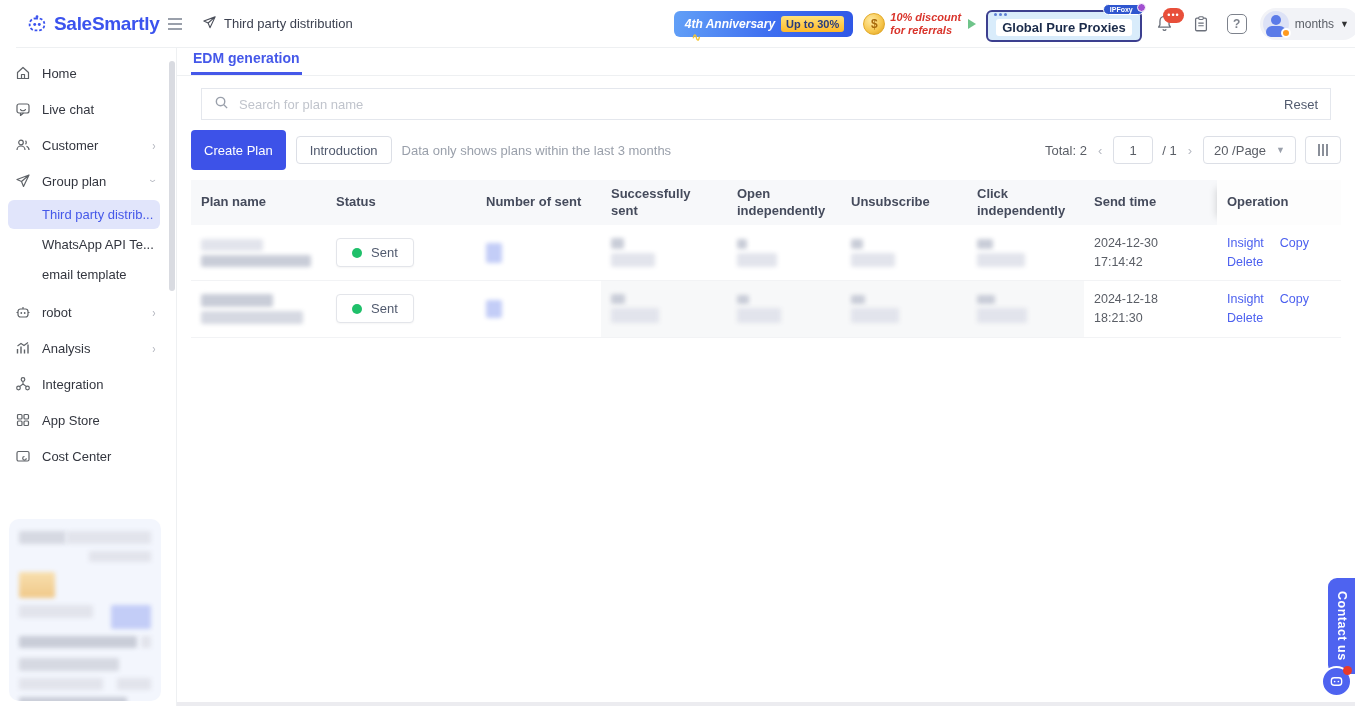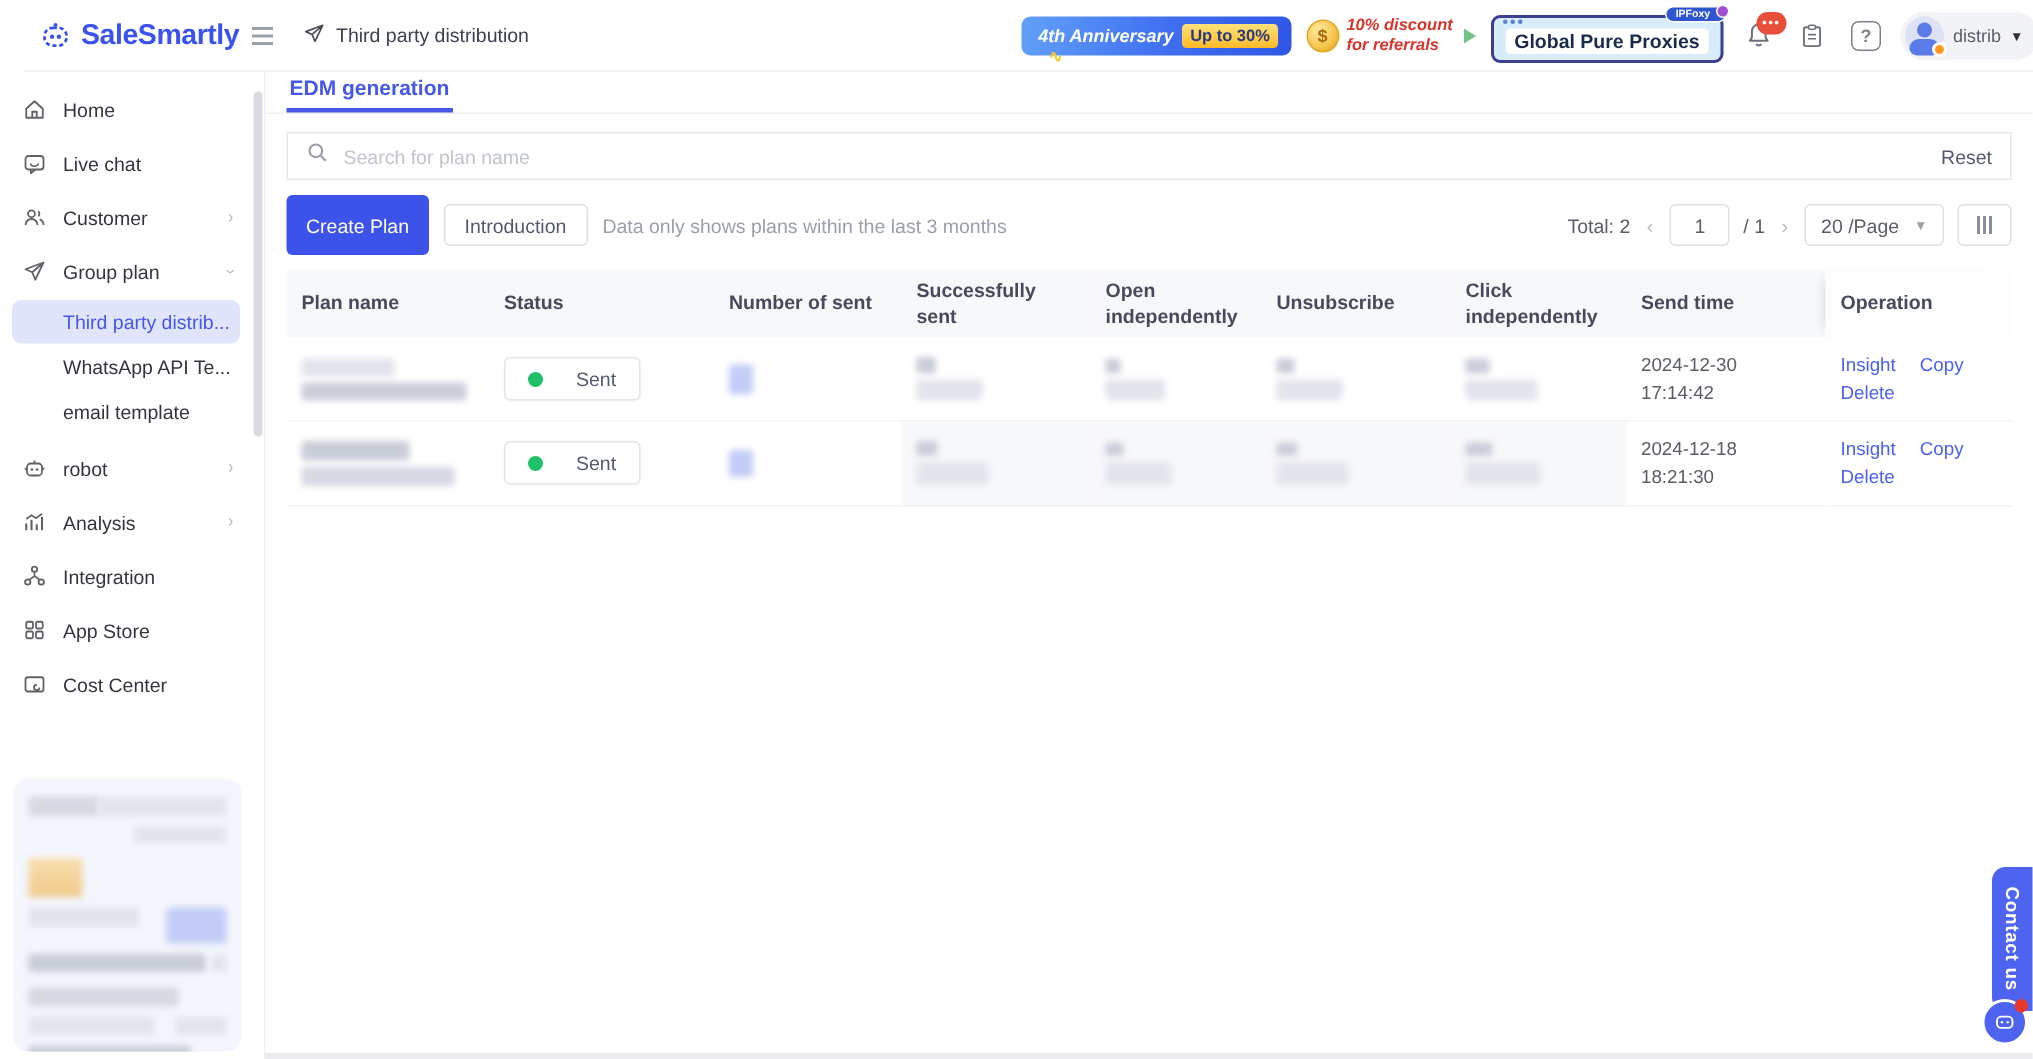"distrib" span.uname { text: distrib -> months }
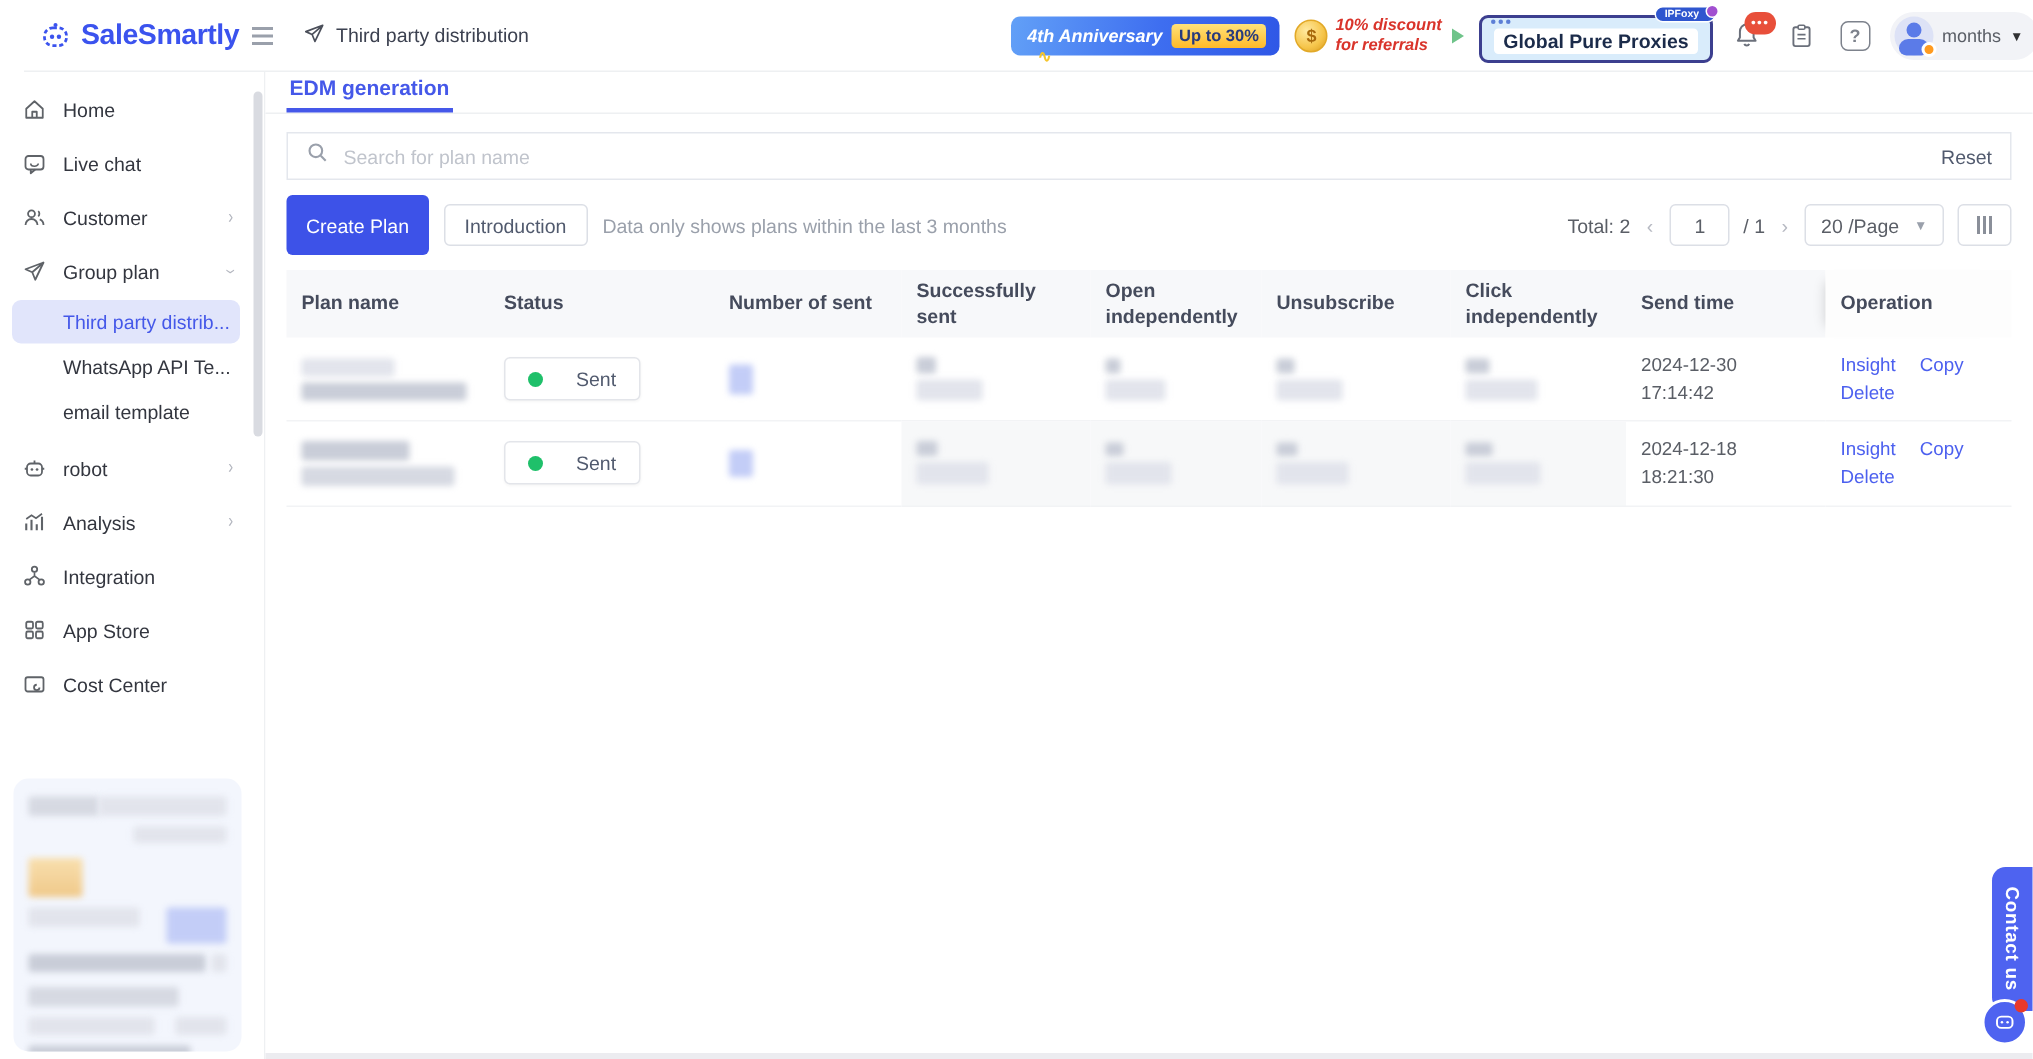"Search for plan name" .searchbar { margin: 12px 14px 0 -> 12px 24px 0 }
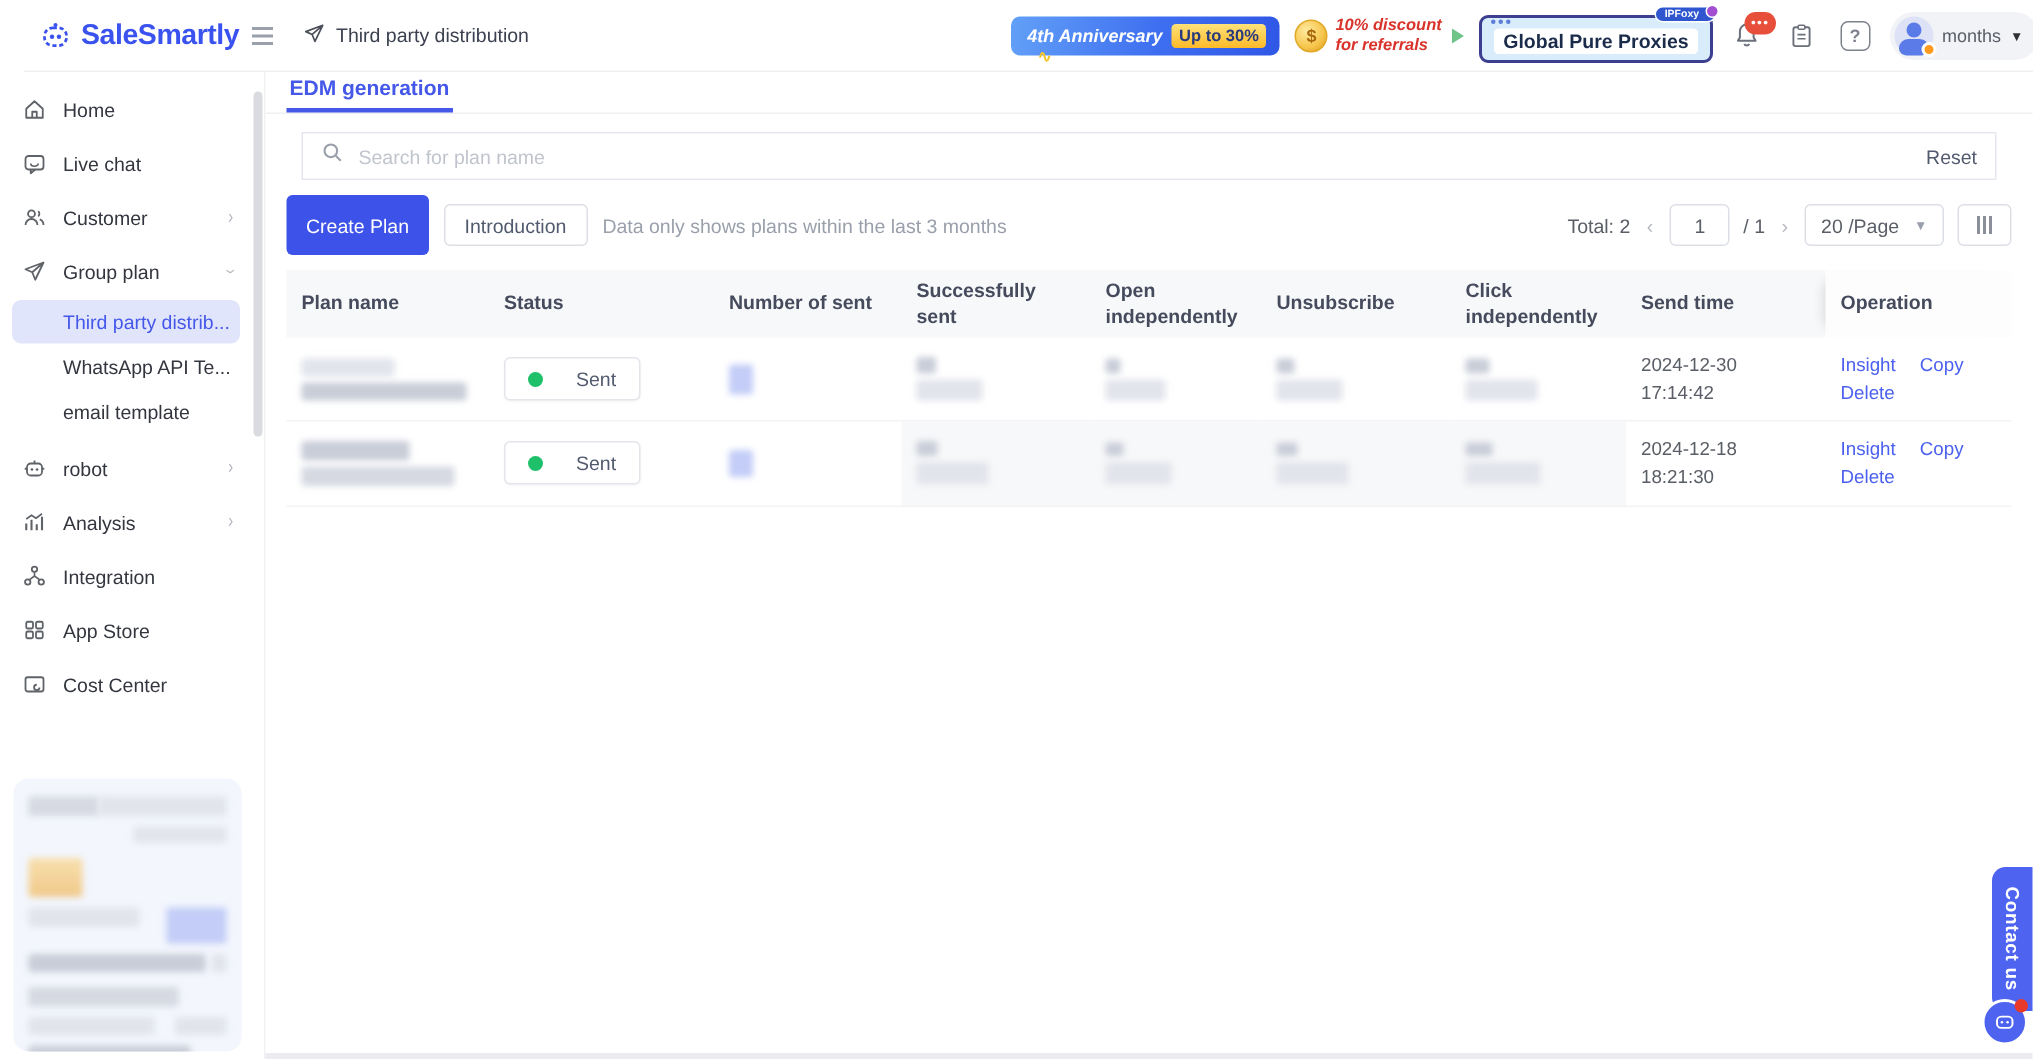"Sent" .status-btn { gap: 22px -> 9px }
